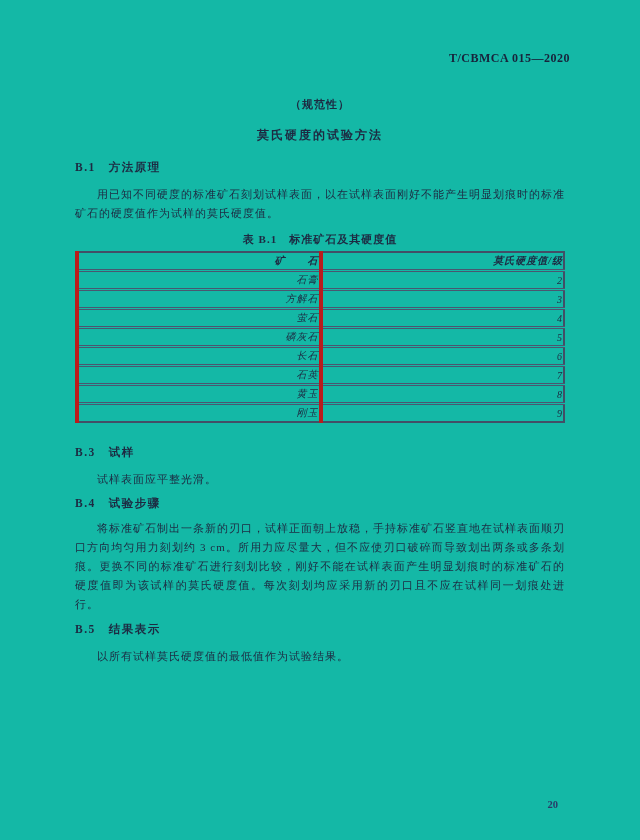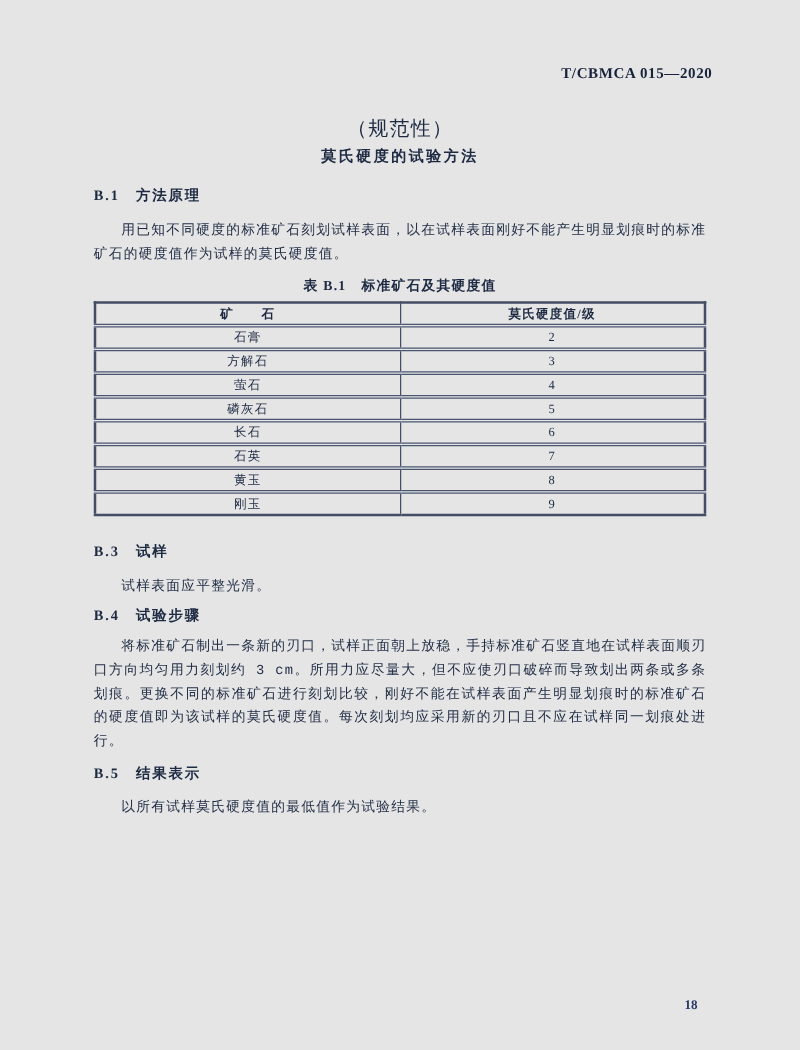"T/CBMCA 015—2020" .page { background: #e5e5e5 -> #14b8a6 }
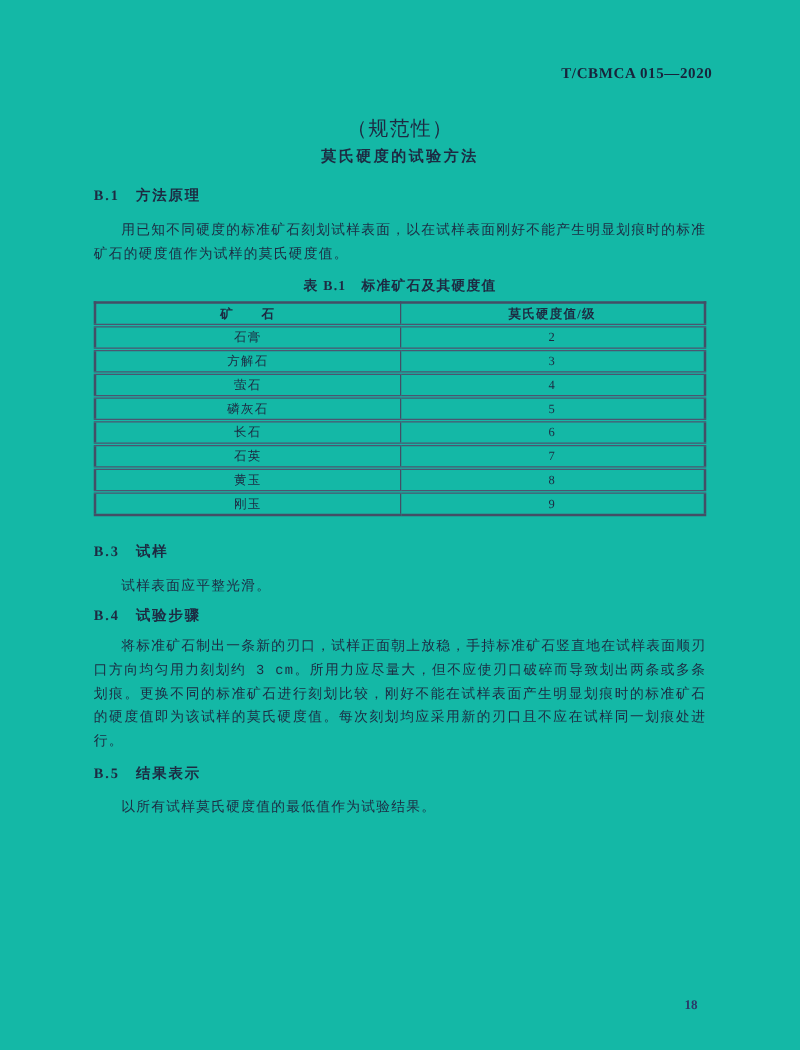"（规范性）" .title-l2 { font-size: 16px -> 11px; font-weight: normal -> bold; margin-bottom: 5px -> 15px }
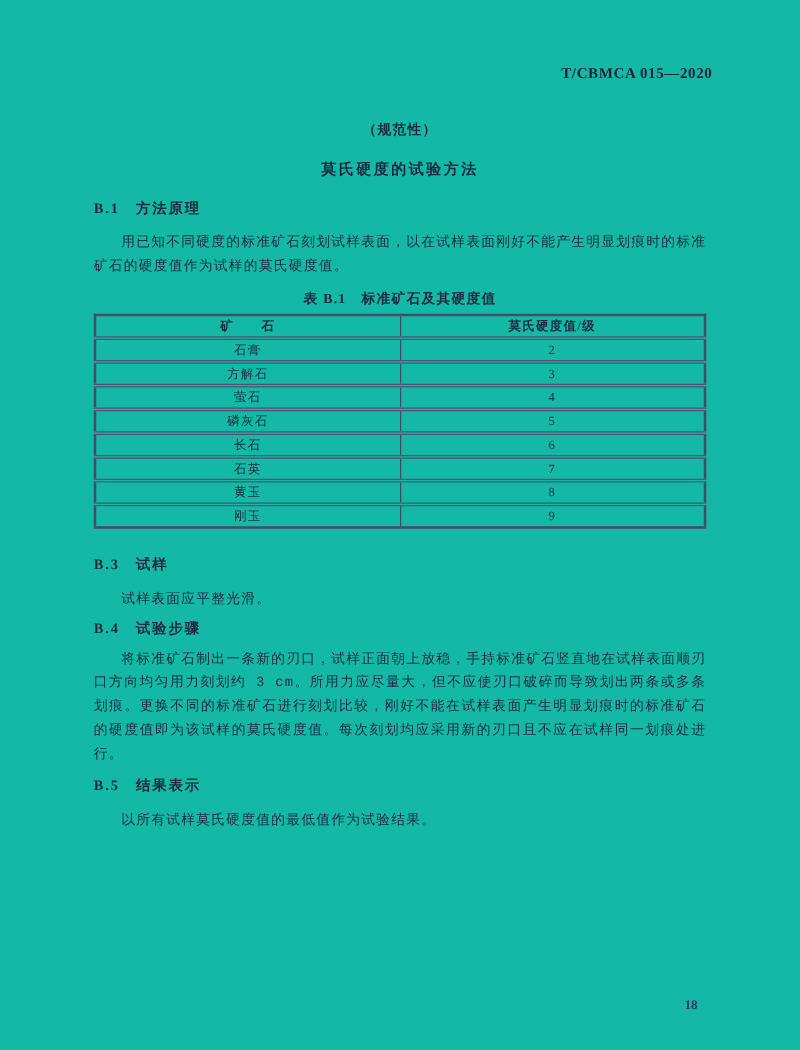"矿 石" table.hardness th, table.hardness td { border-left: 1px solid #b91c1c -> 4px solid #b91c1c; font-style: none -> italic; text-align: center -> right }
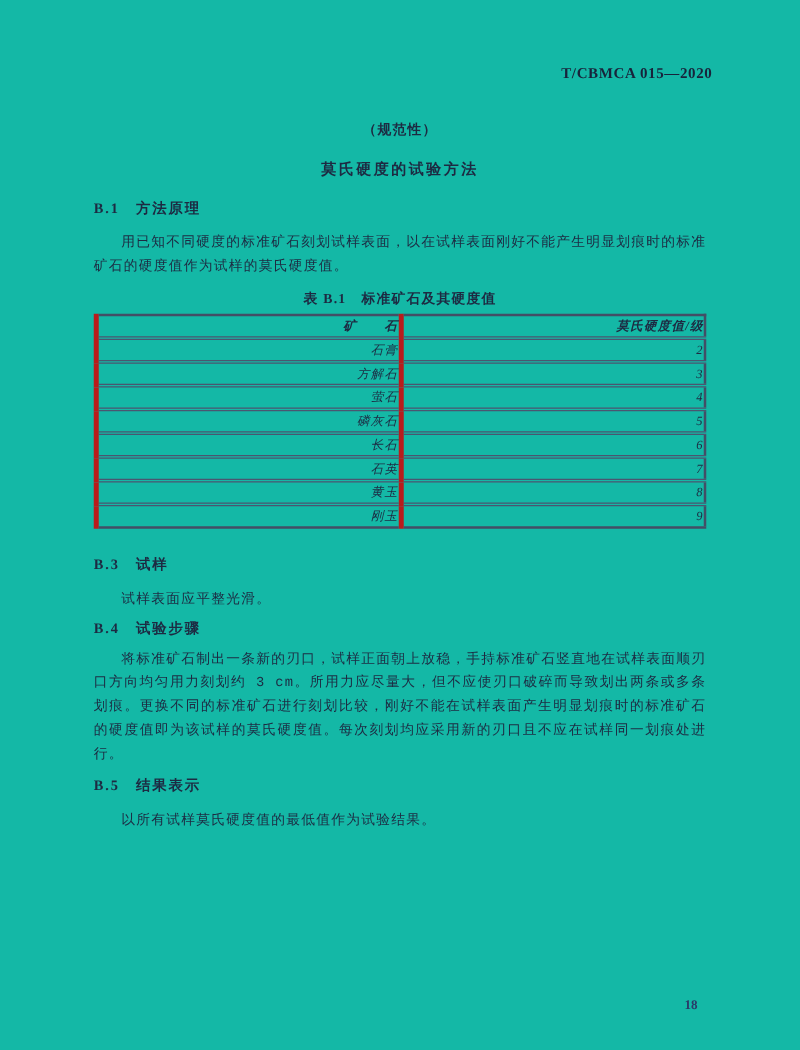"将标准矿石制出一条新的刃口，试样正面朝上放稳，手持标准矿石竖直地在试样表面顺刃口" .s4 .para { font-family: Liberation Mono, monospace -> none }
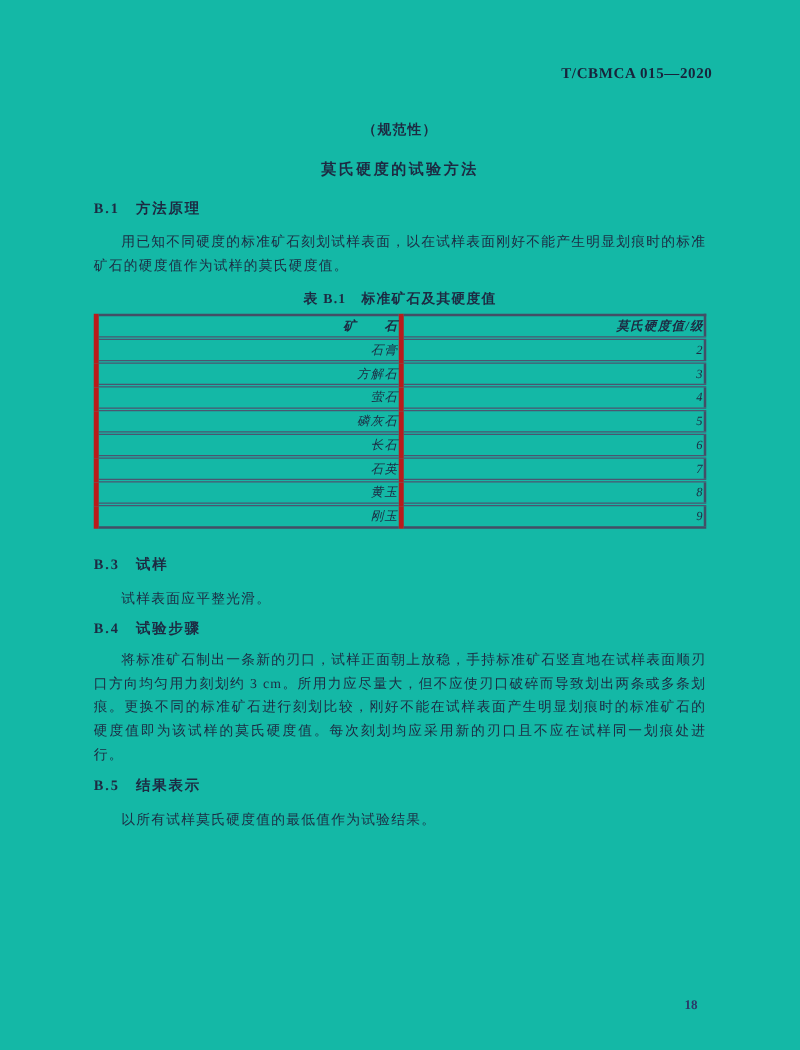"18" div.page-number { text: 18 -> 20 }
